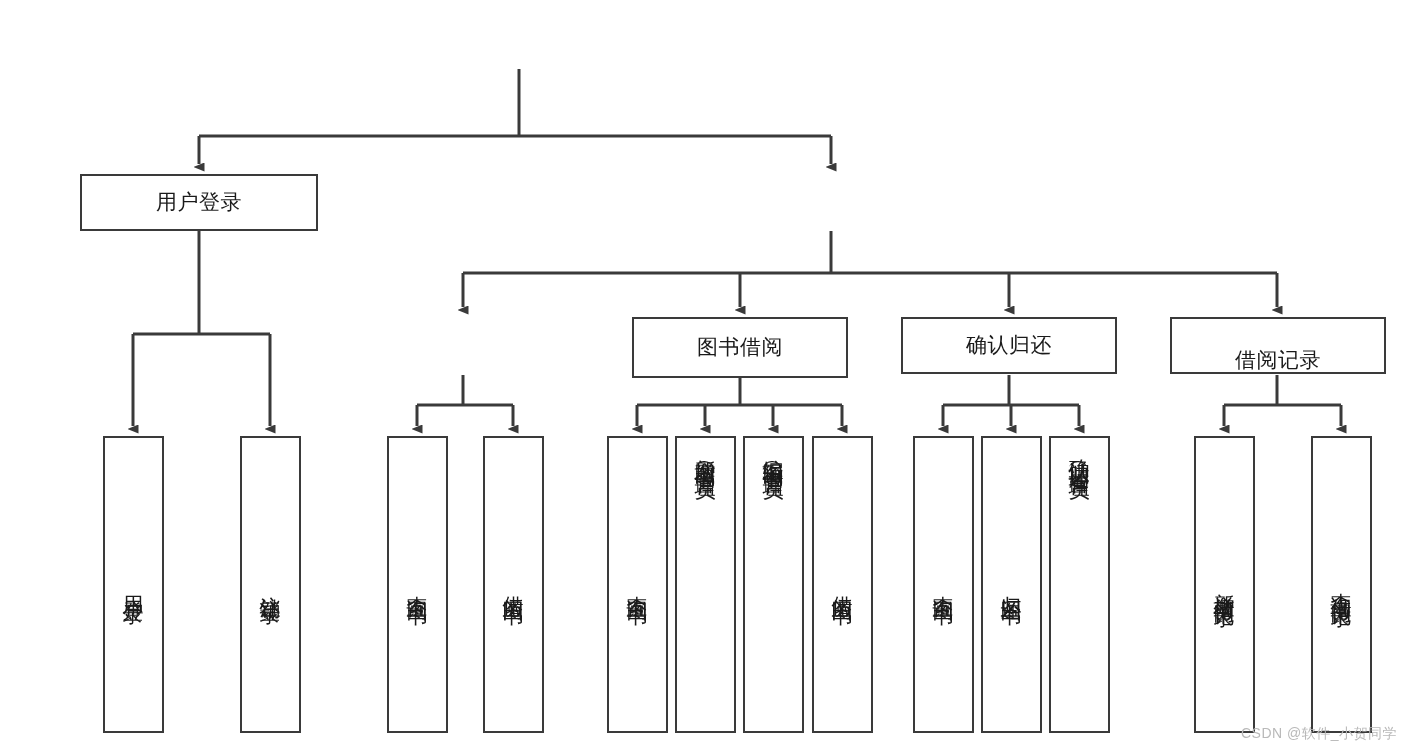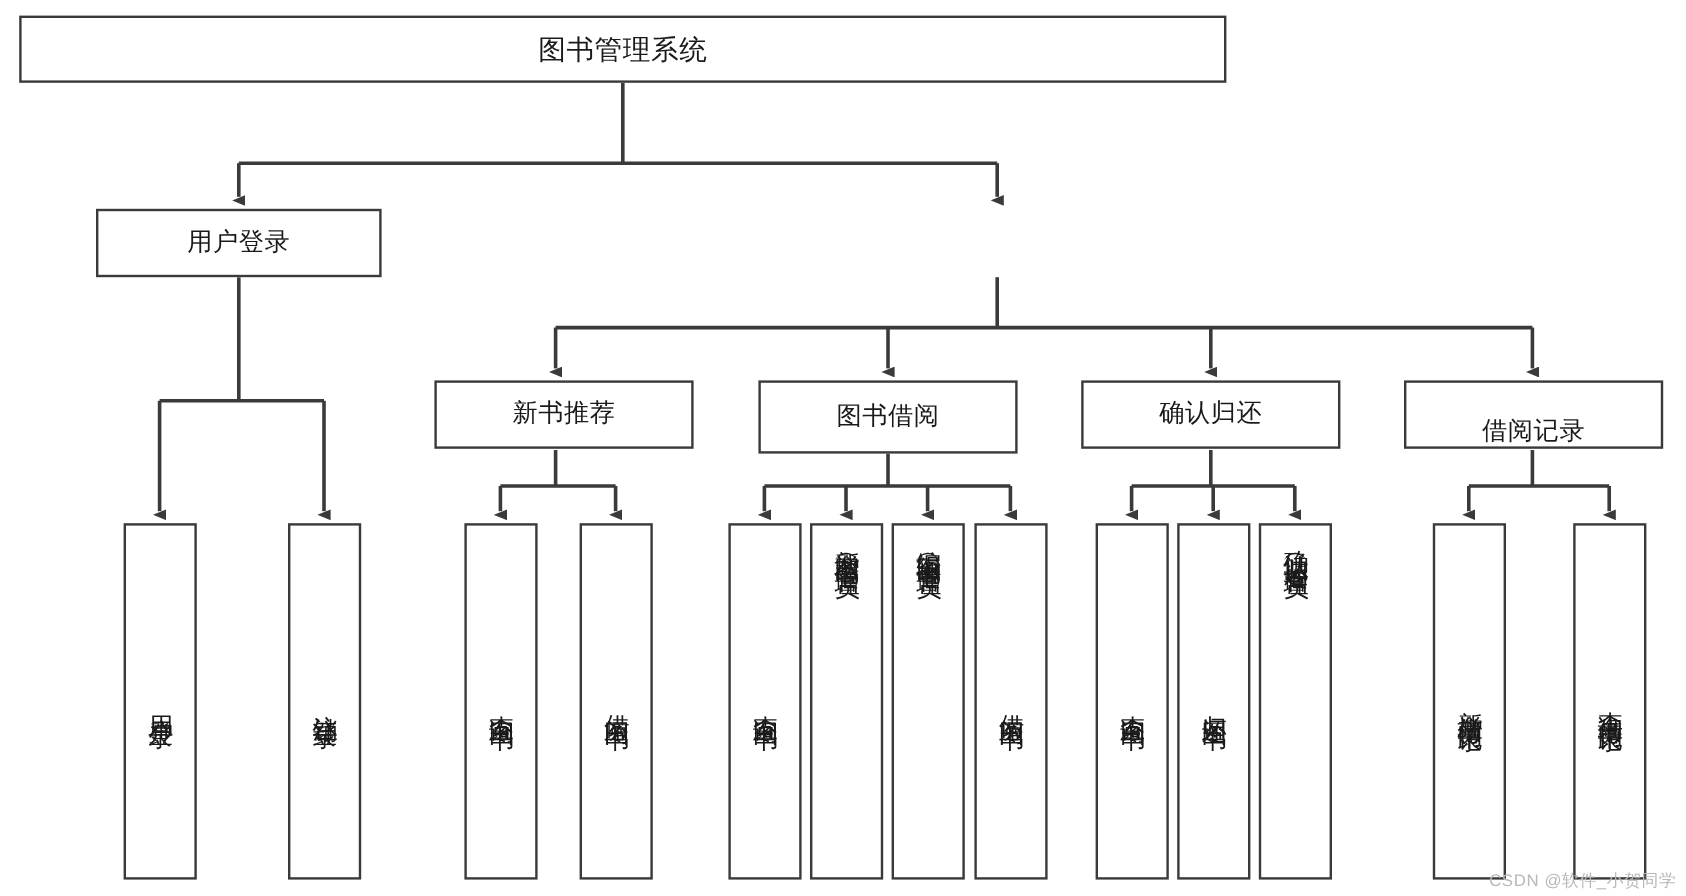"图书管理系统" div.node { html: <div> <span>图书管理系统</span> </div> -> none }
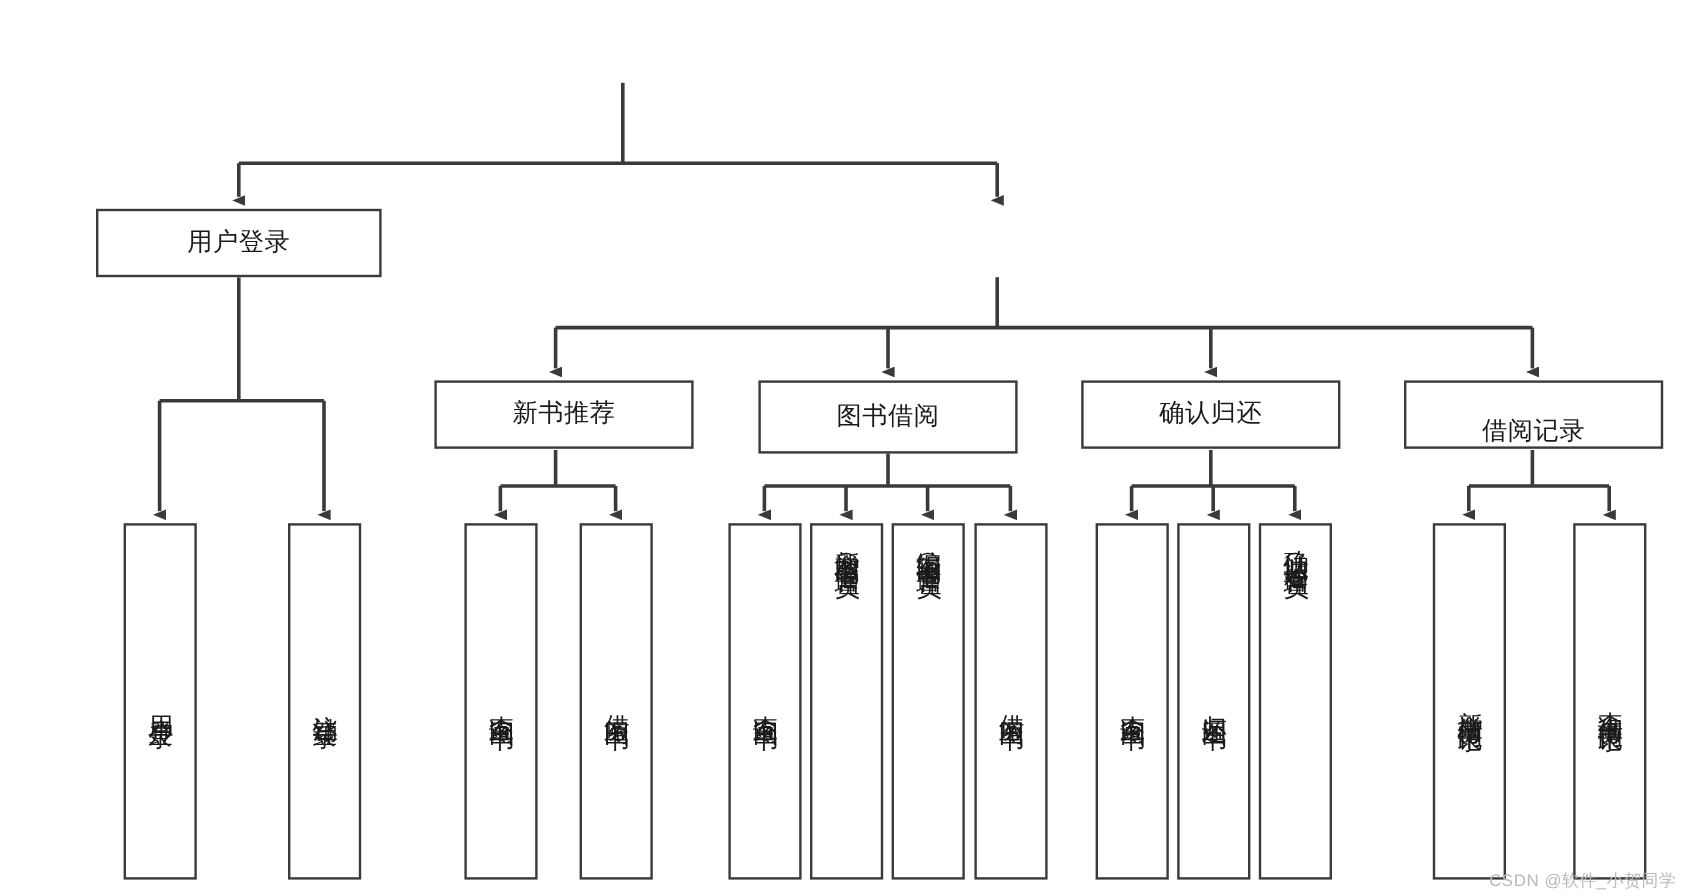"新书推荐" div.node { html: <div> <span>新书推荐</span> </div> -> none }
